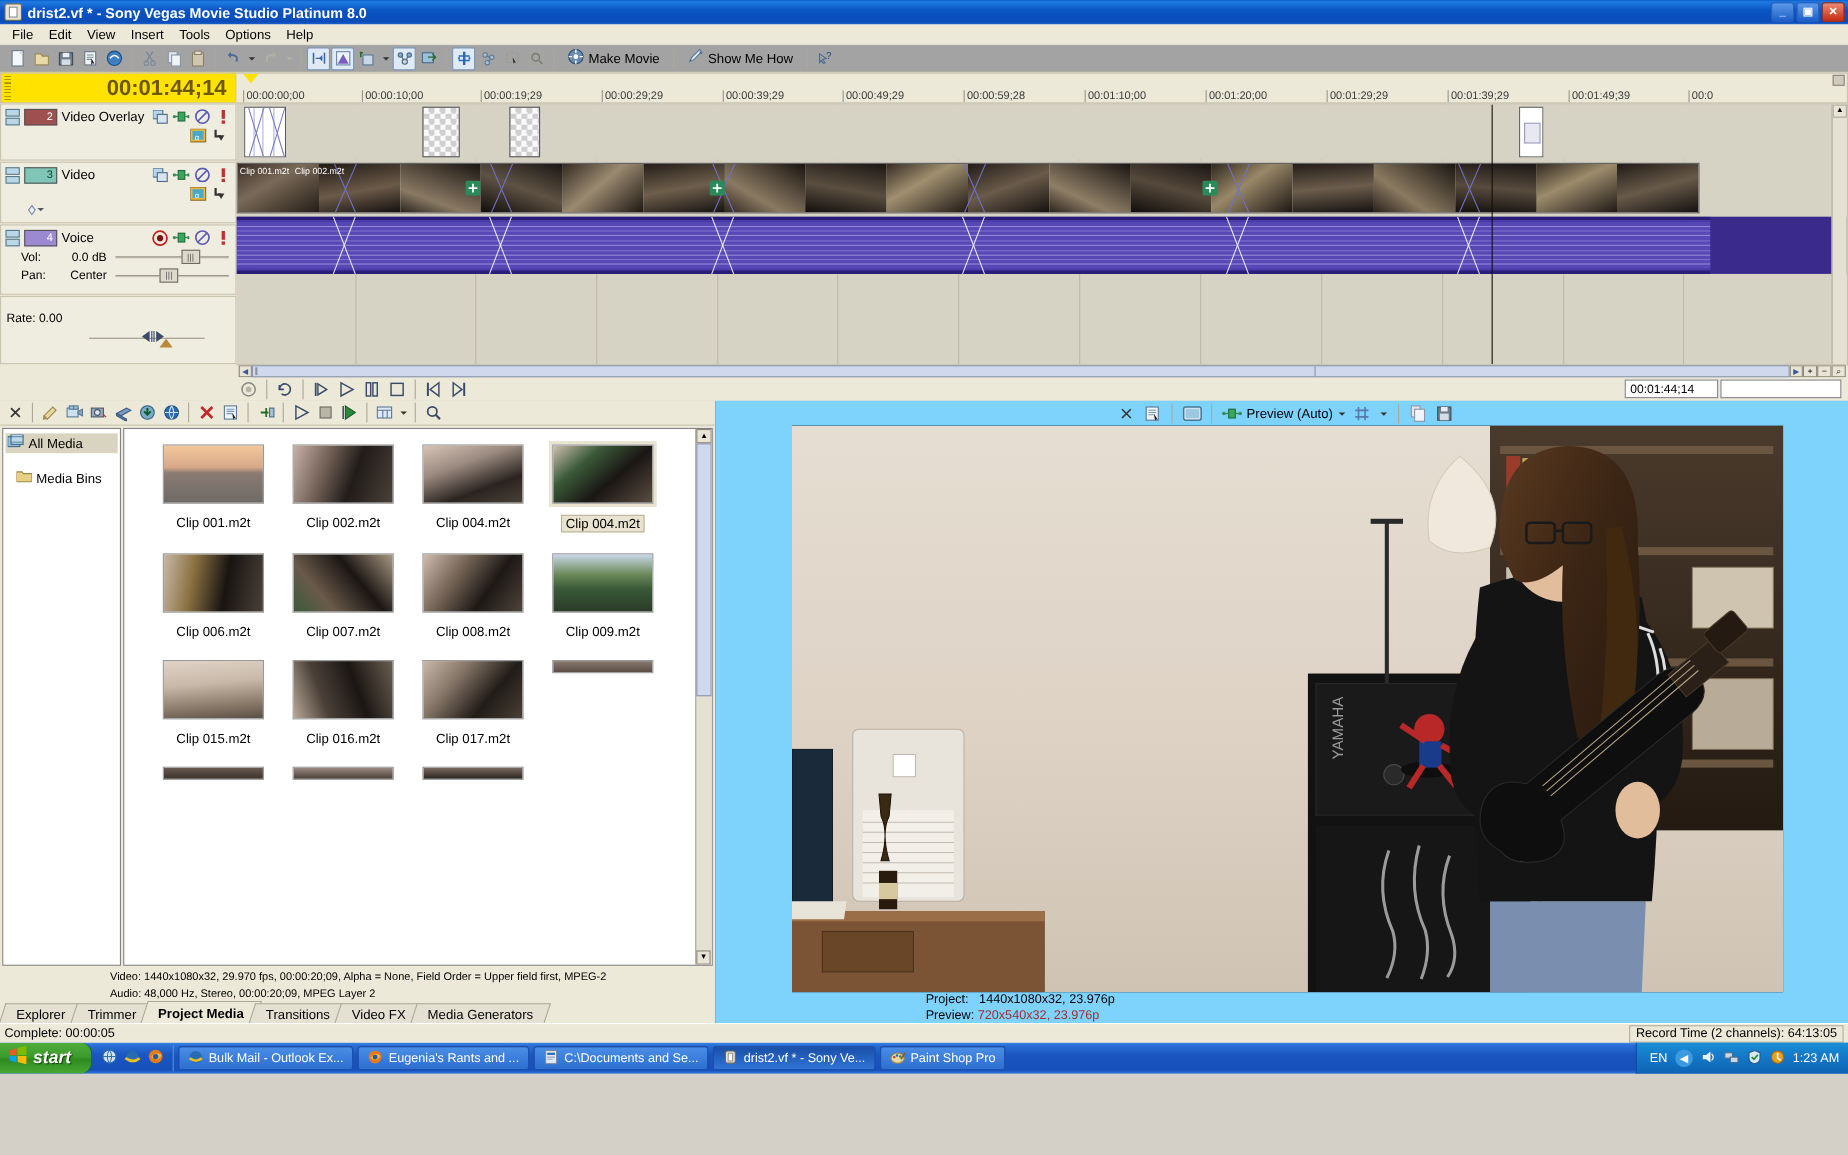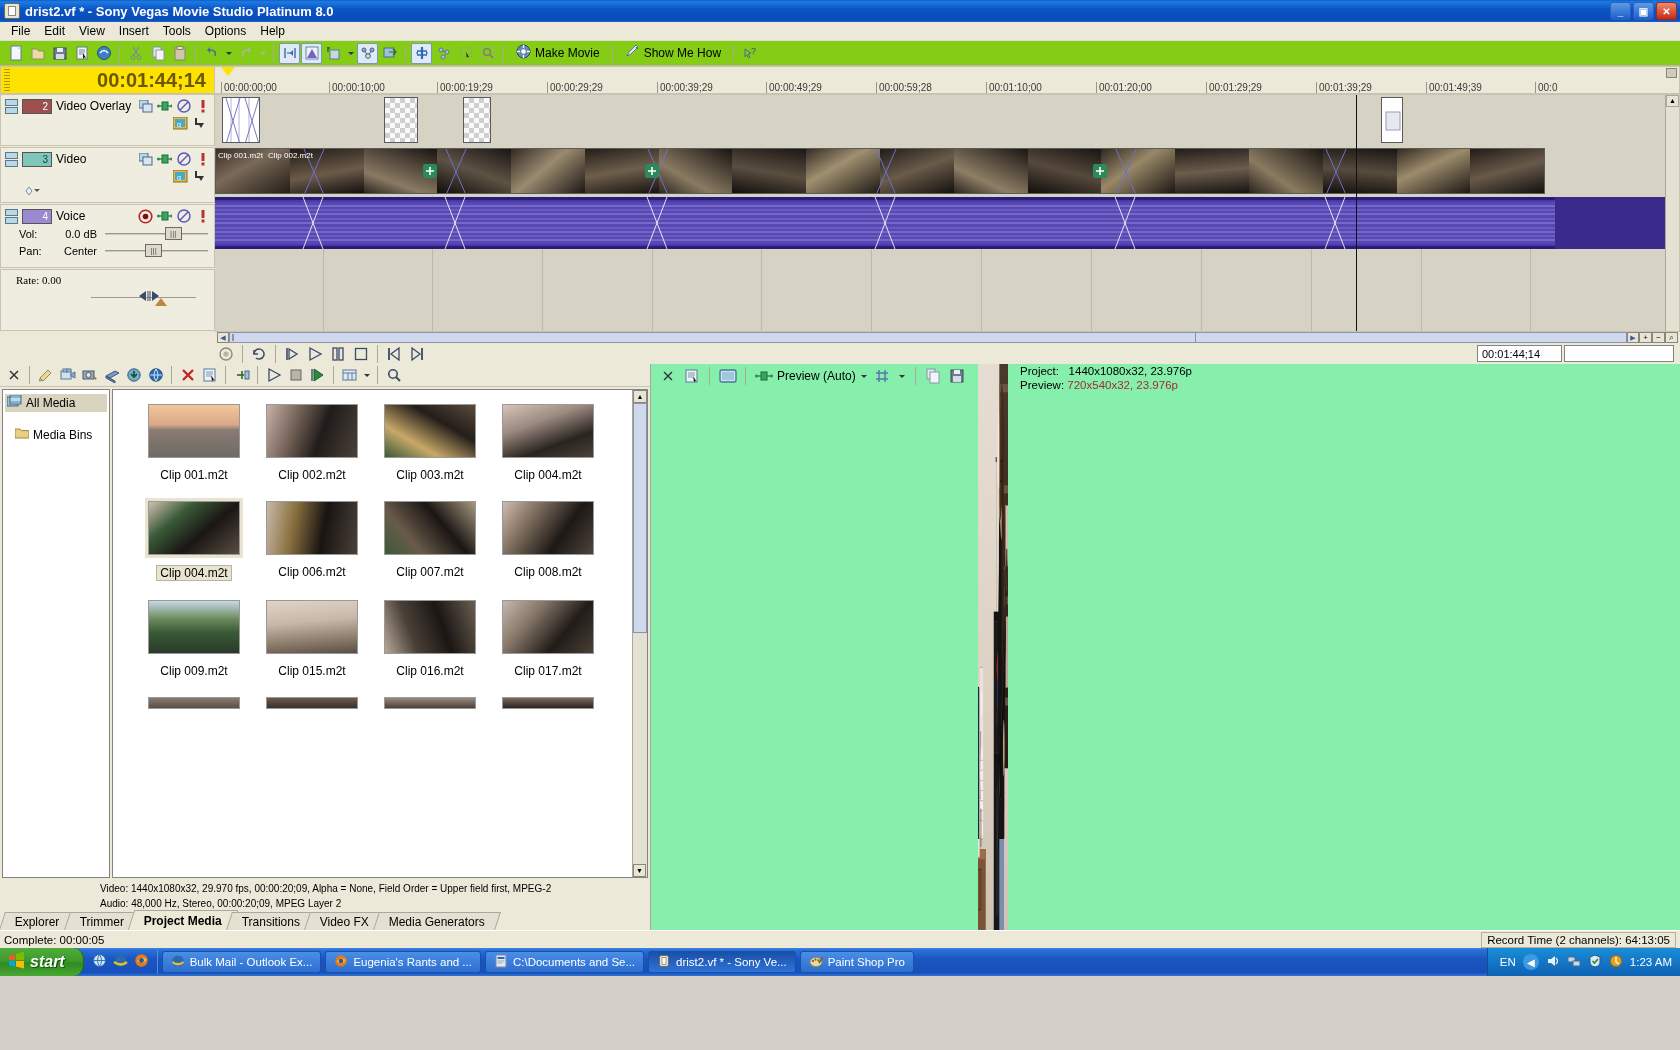"Make Movie" #toolbar { background: #84cc16 -> #a3a3a3 }
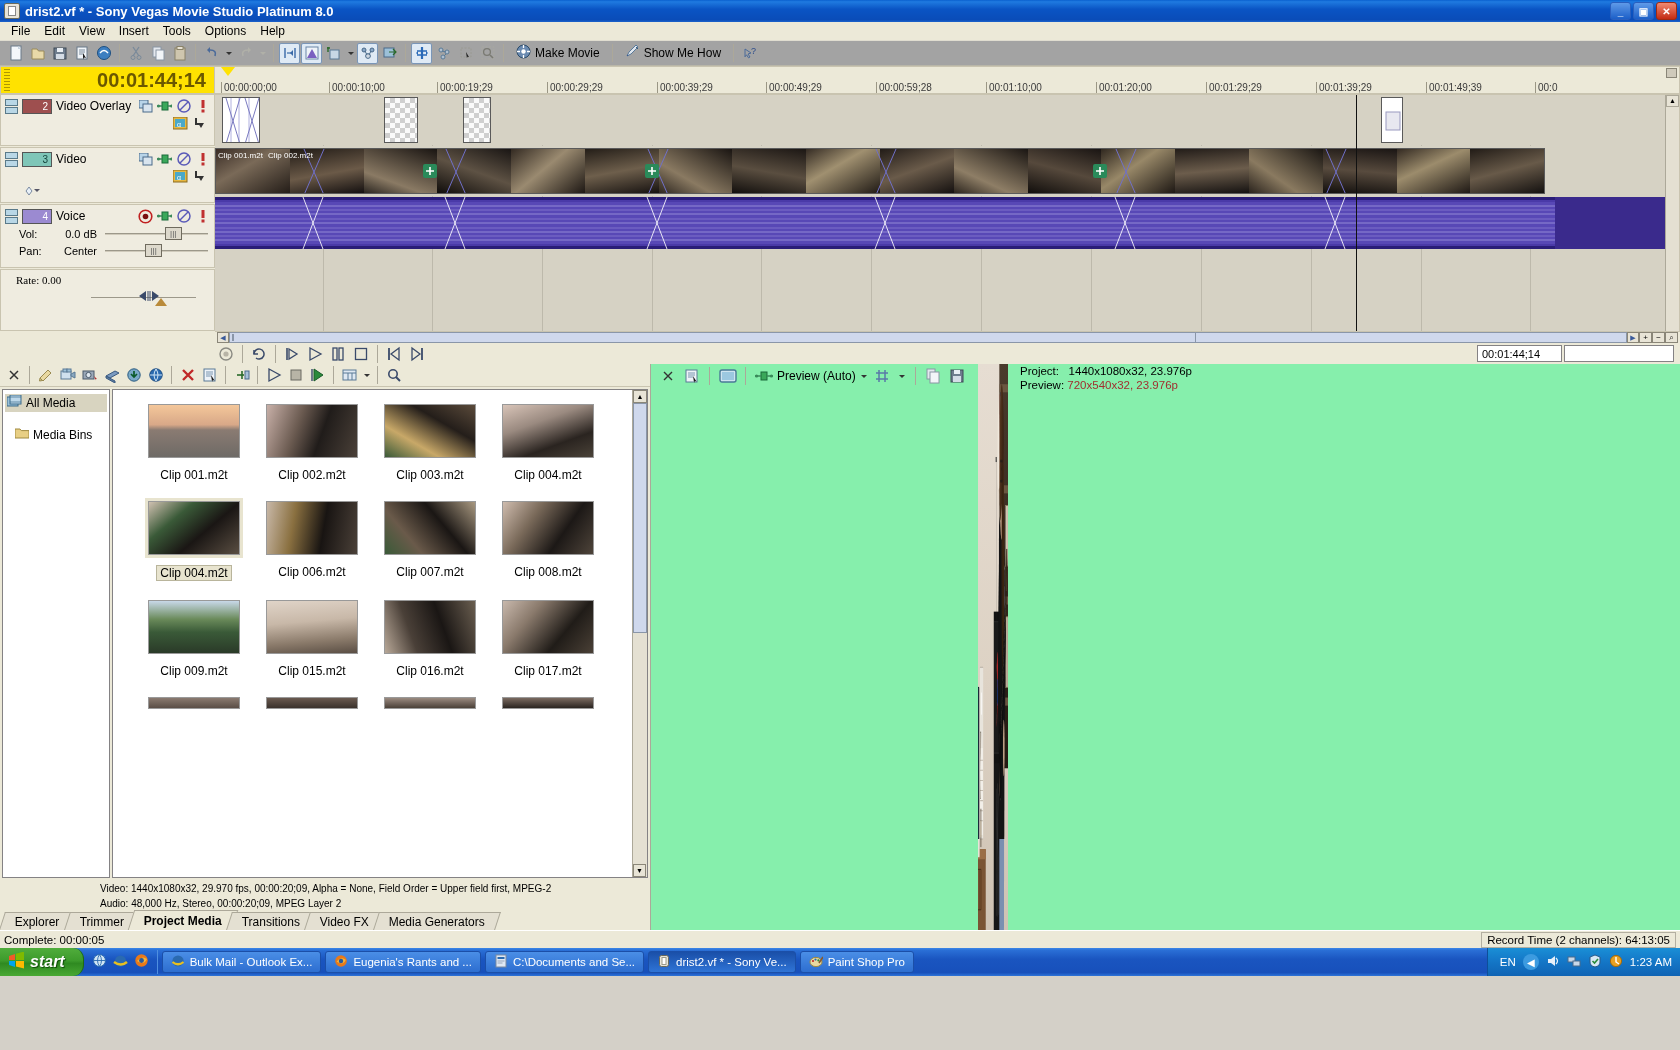"Rate: 0.00" .rate-area { bottom: 32px -> 22px; font-family: Liberation Serif, serif -> none; padding-left: 16px -> 6px }
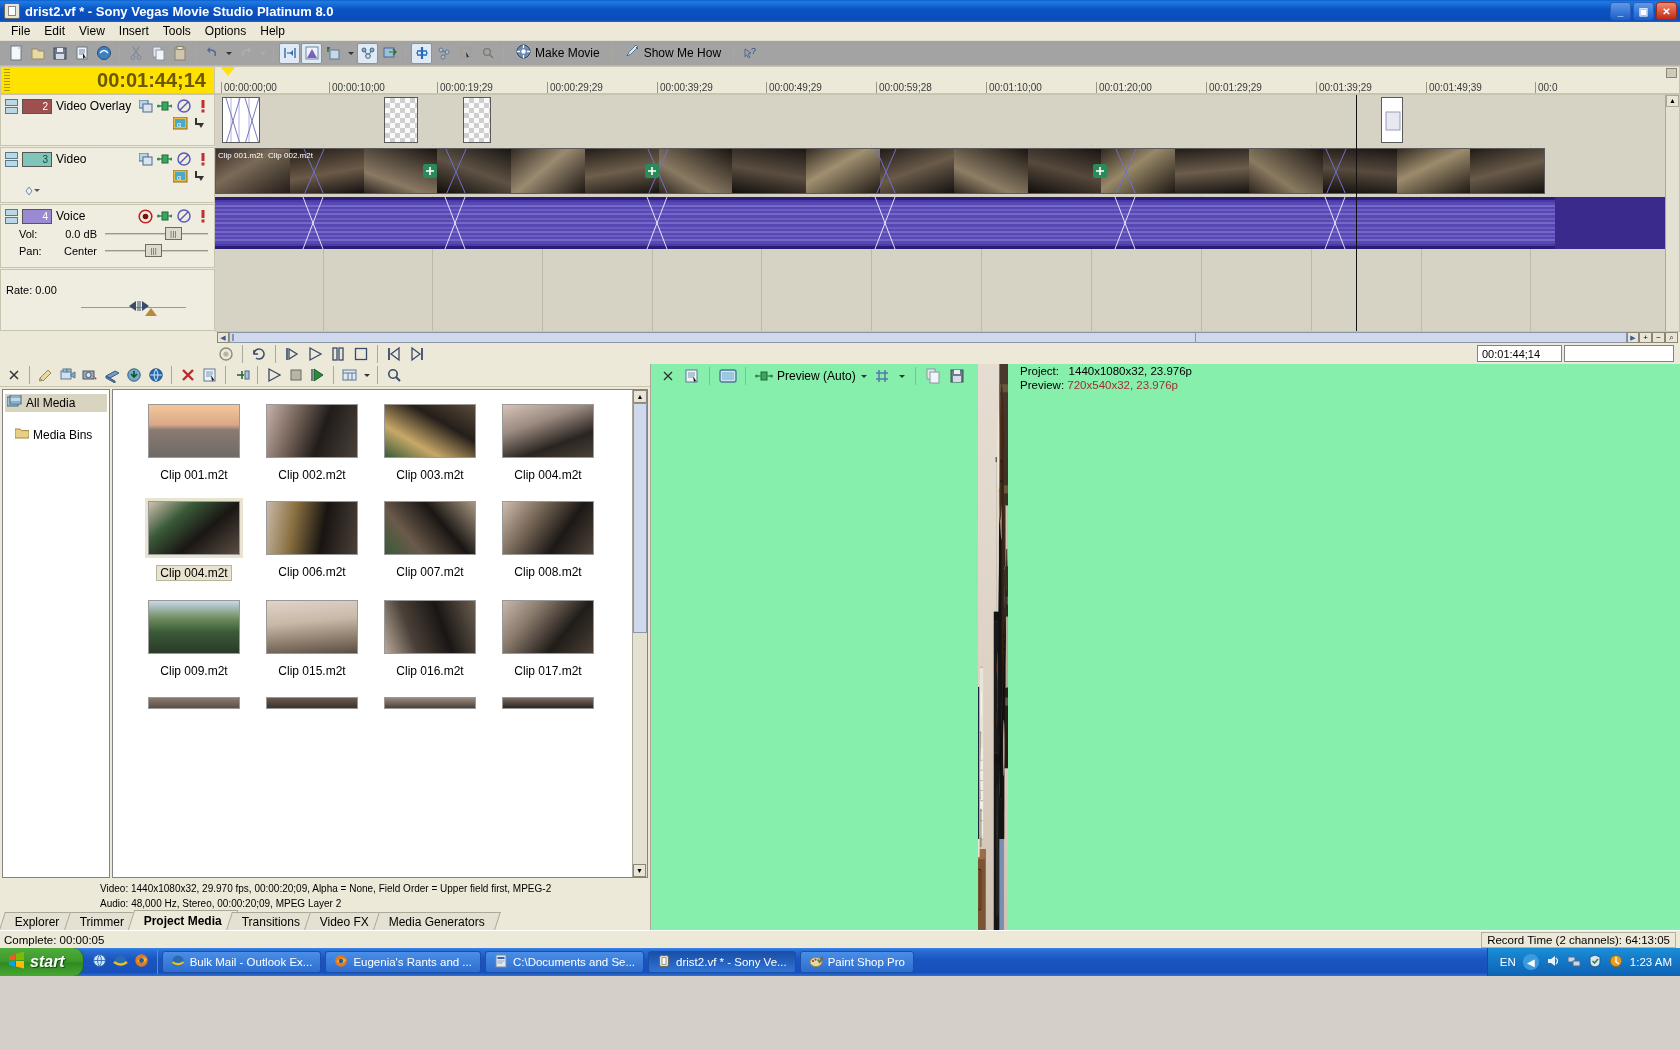"Preview (Auto)" #previewpane { align-items: none -> center; background: #86efac -> #7dd3fc; flex-direction: row -> column }
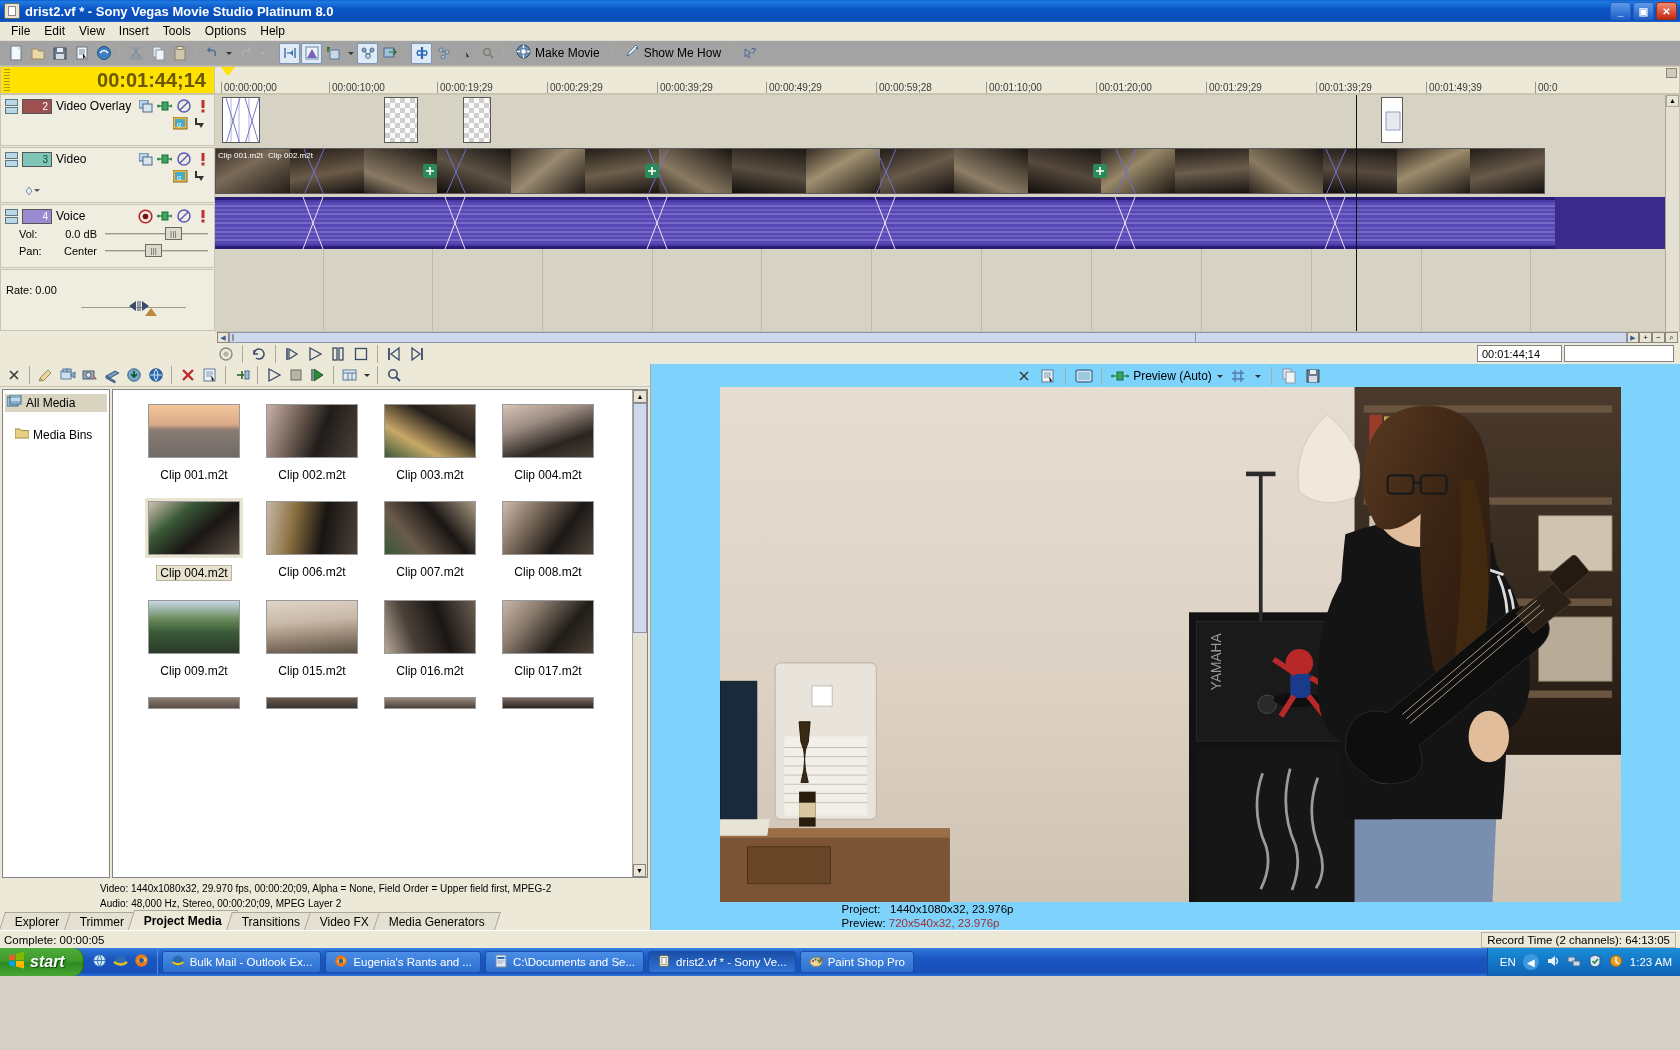"Clip 003.m2t" div.mcell { html: <div> <div></div> <div>Clip 003.m2t</div> </div> -> none }
